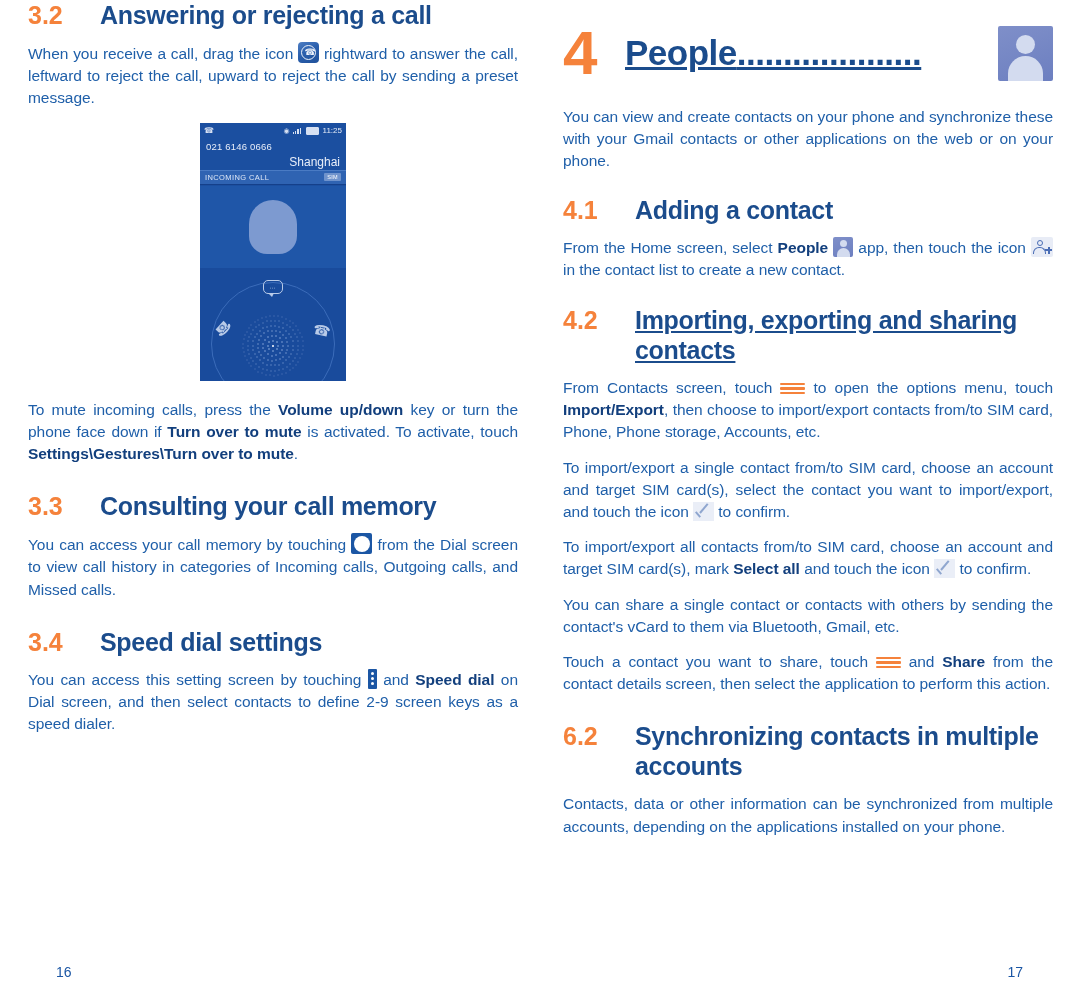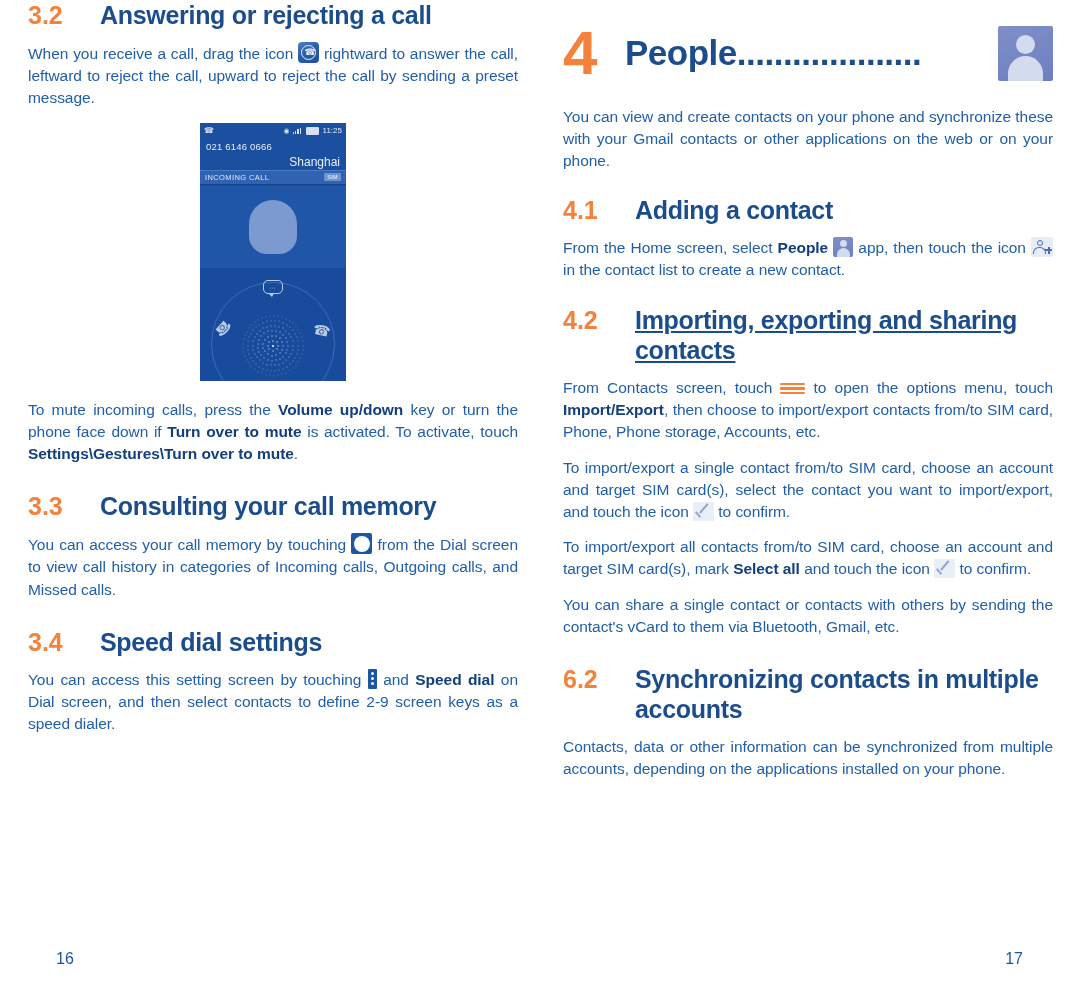"People...................." .chapter-title { text-decoration: none -> underline }
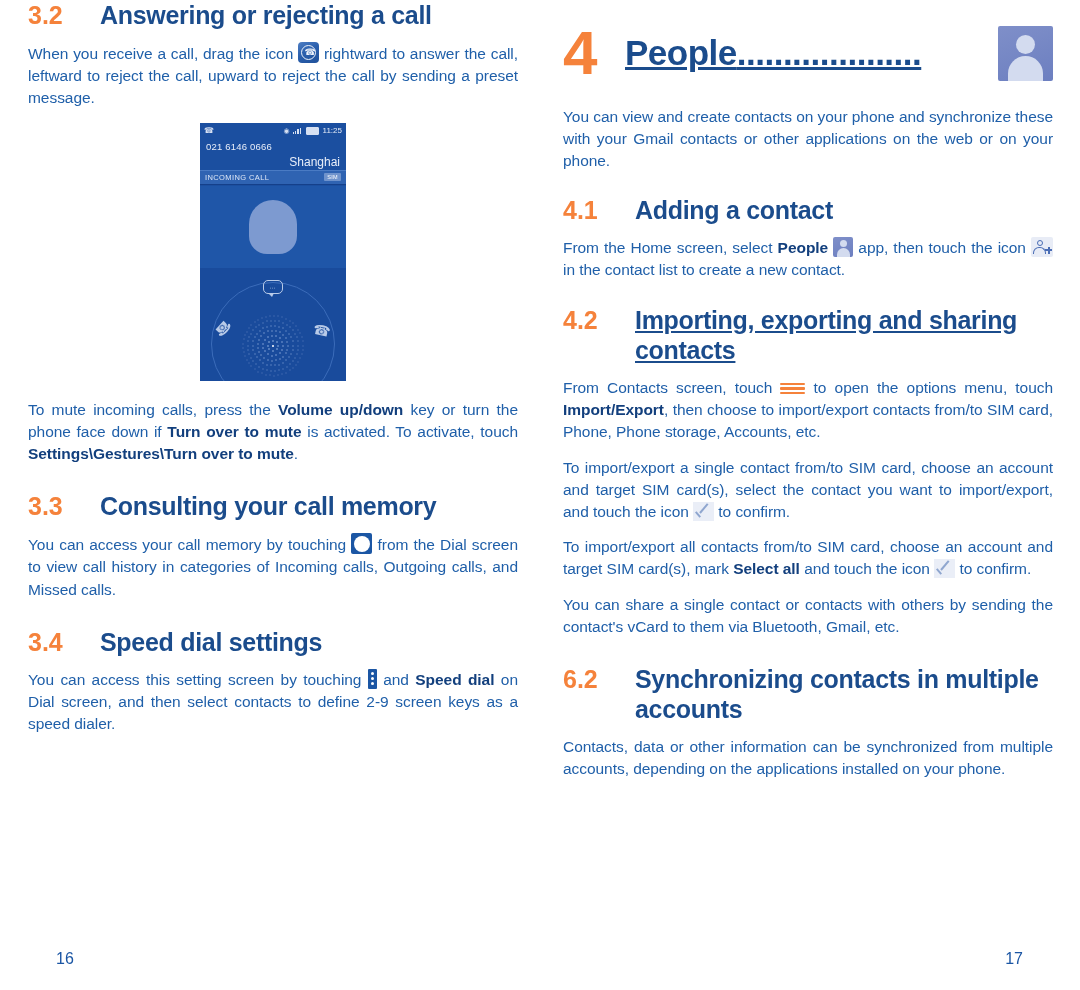"Touch a contact you want" p.body { html: none -> <p><span>Touch a contact you want to share, touch </span><span><span></span><span></span><span></span></span><span> and </span><b>Share</b><span> from the contact details screen, then select the application to perform this action.</span></p> }
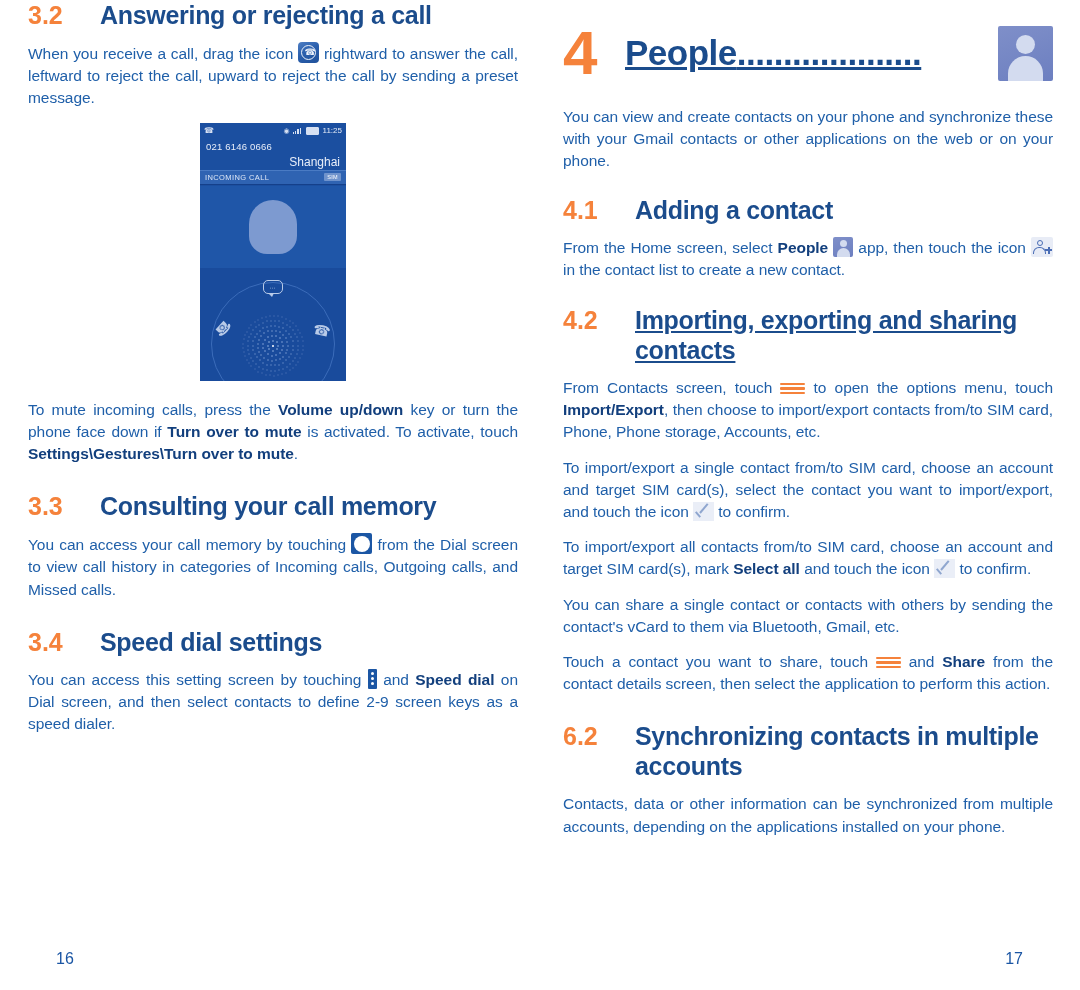"16" .pagenum { bottom: 22px -> 10px; font-size: 16px -> 14px }
